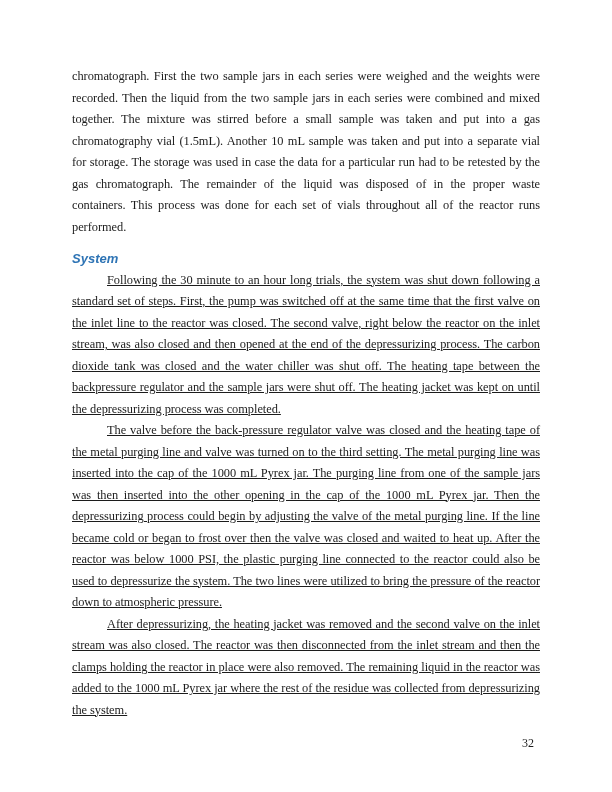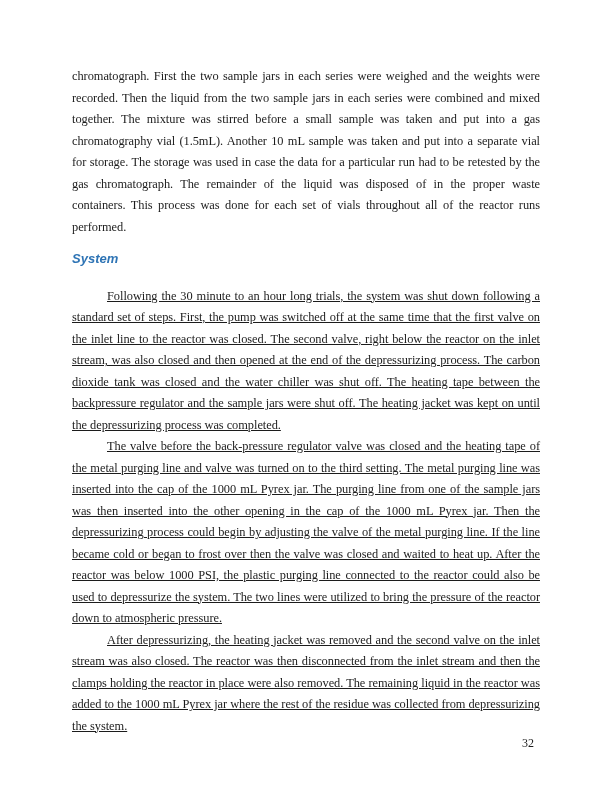"System" h2.section-heading { margin: 10px 0 16px 0 -> 10px 0 0 0 }
